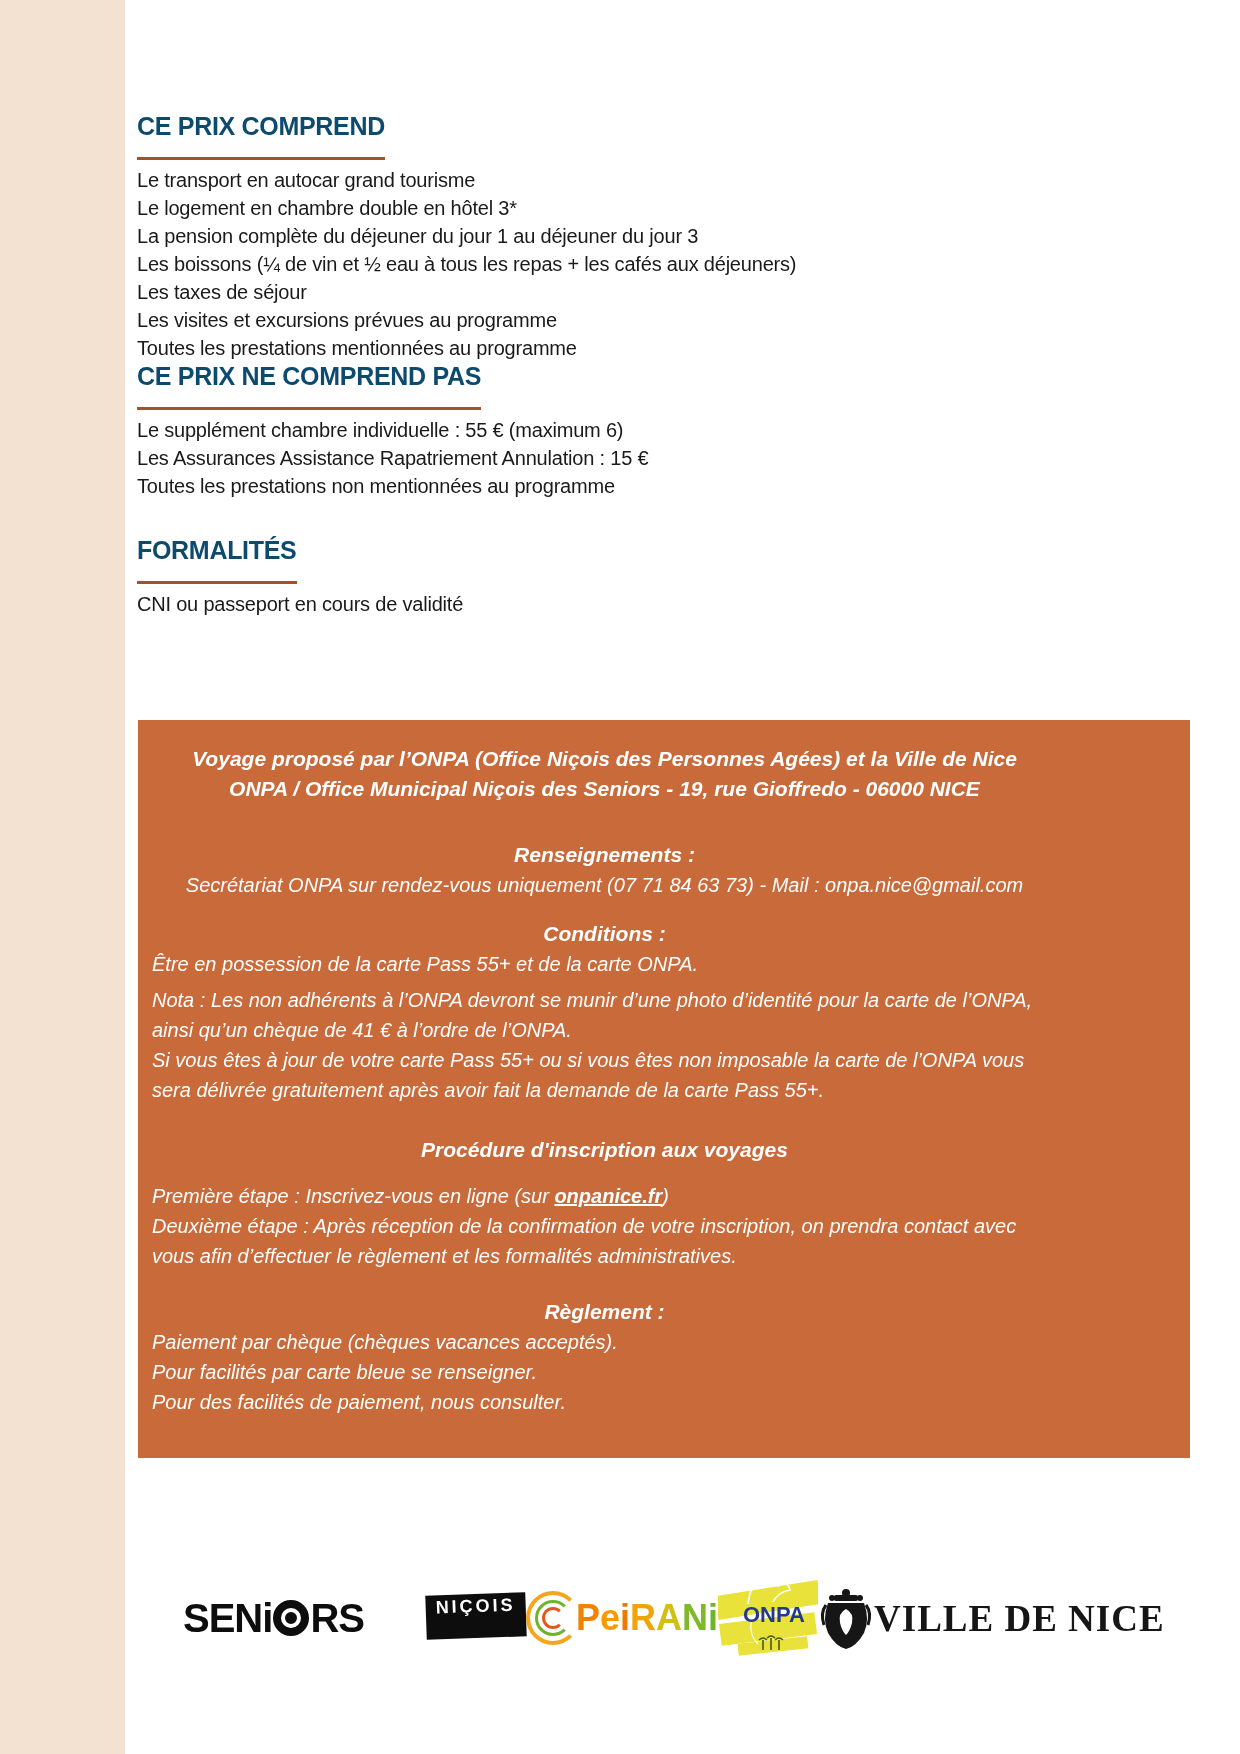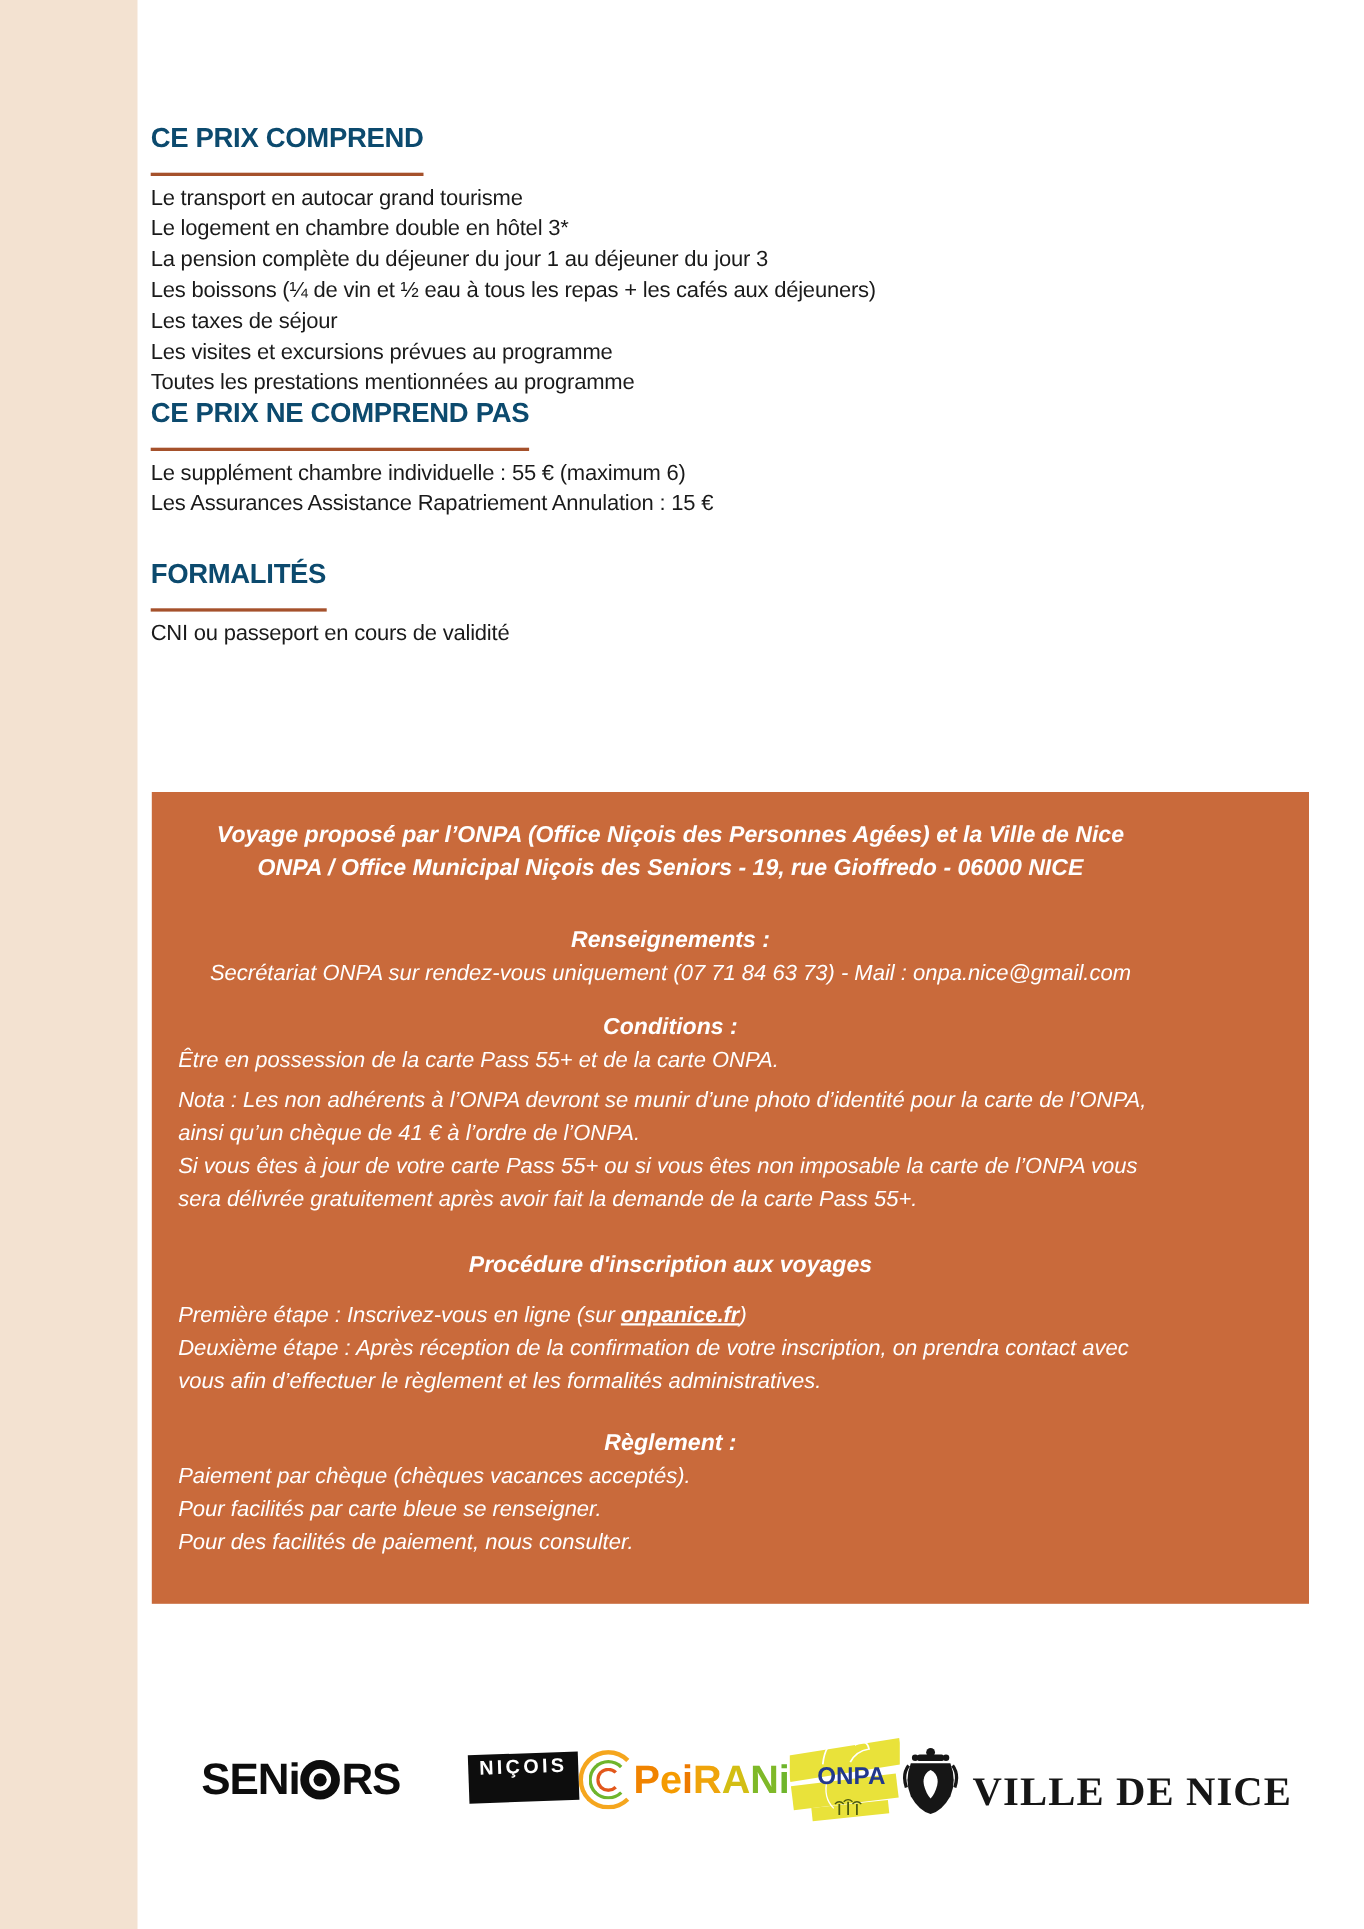"Toutes les prestations non mentionnées" div.line { html: none -> <div>Toutes les prestations non mentionnées au programme</div> }
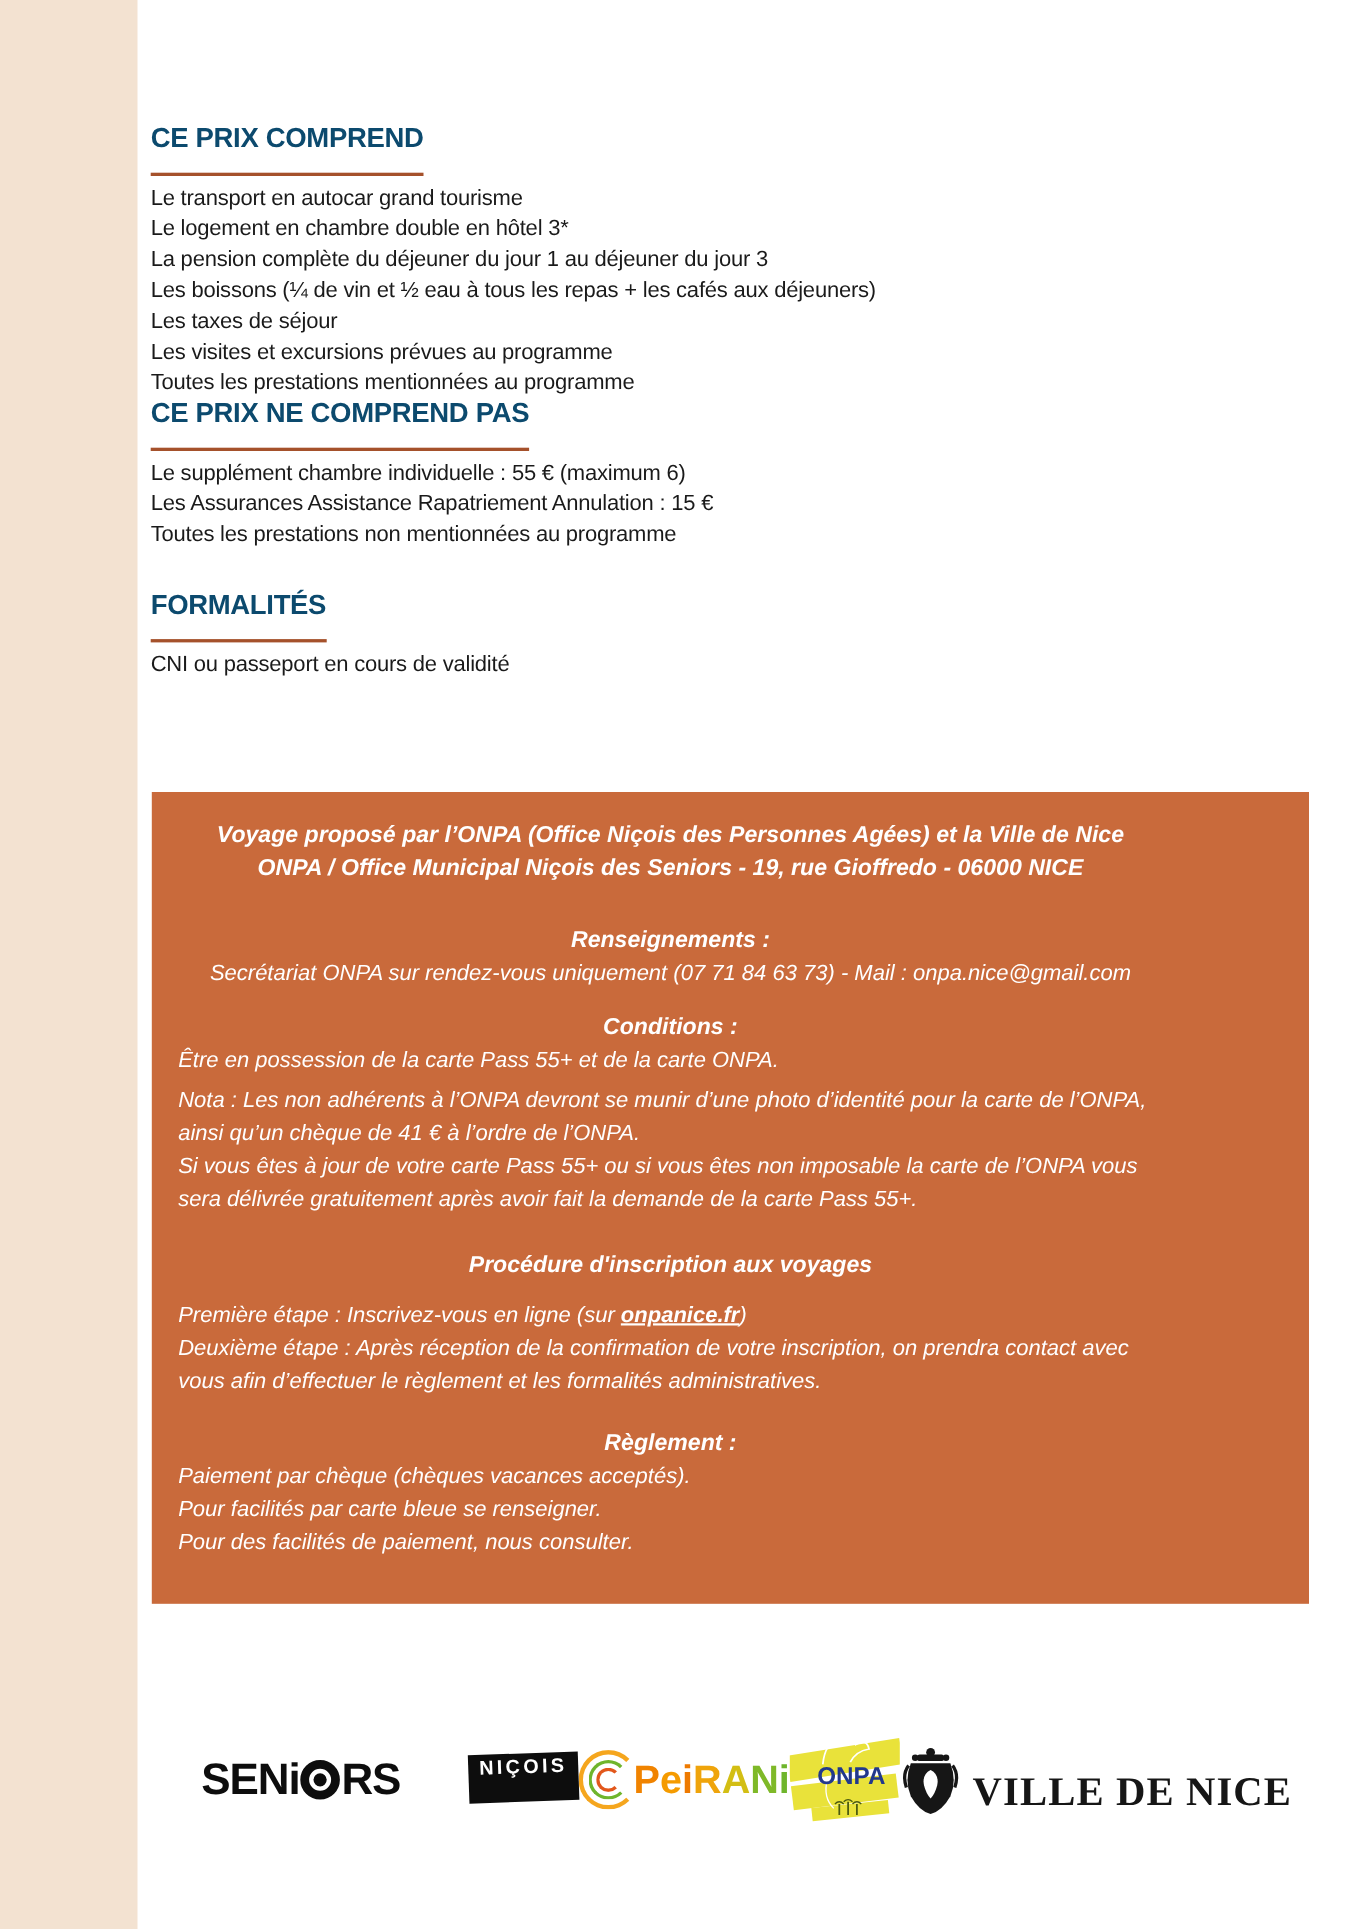"Voyage proposé par l’ONPA (Office" .box-inner { padding: 24px 0 0 24px -> 24px 0 0 14px }
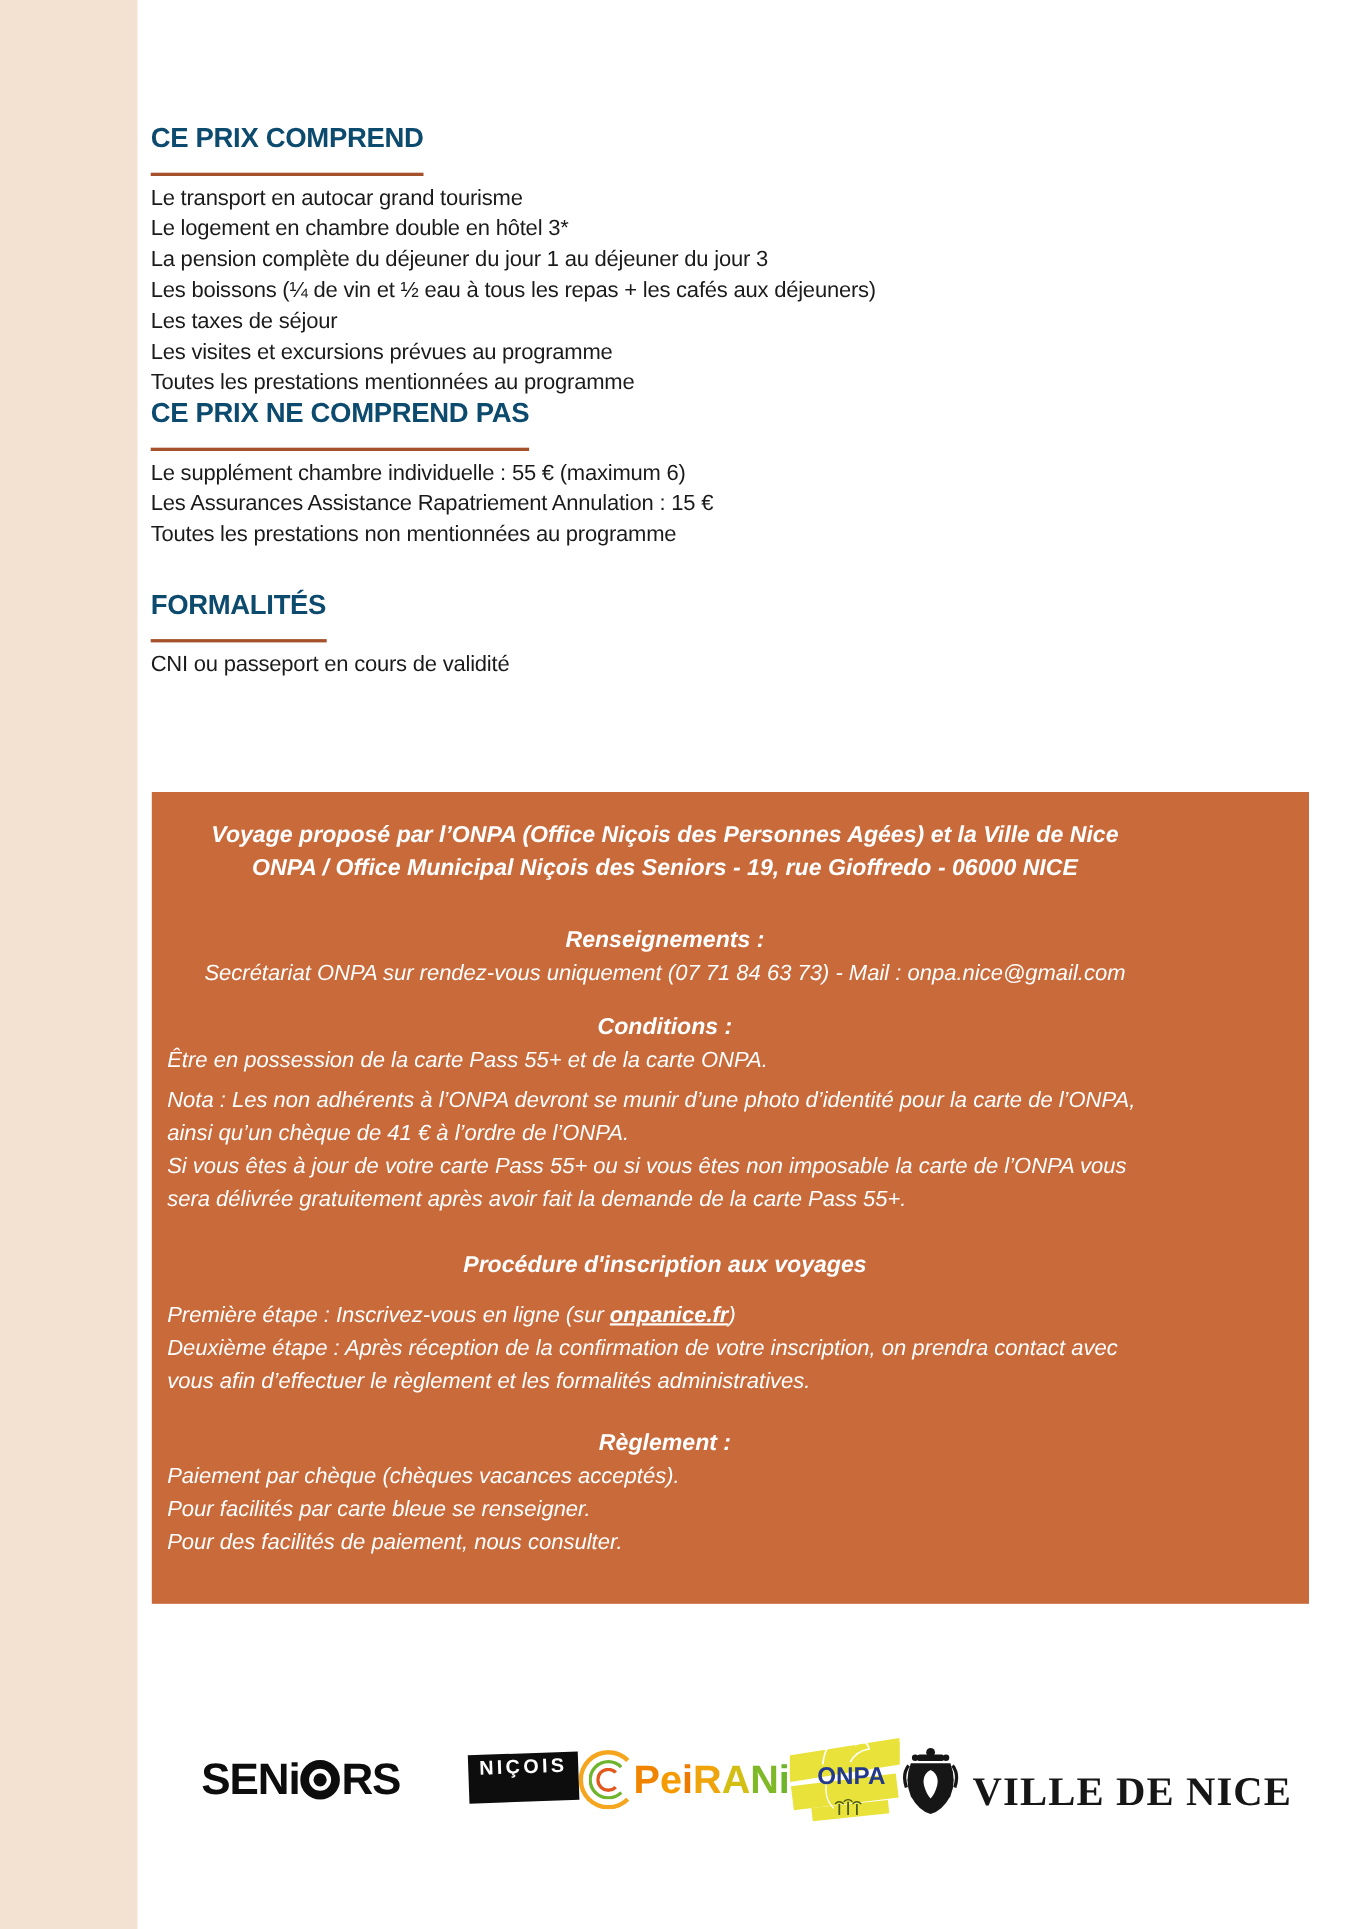"VILLE DE NICE" .logo-ville { align-items: flex-end -> center; gap: 10px -> 0 }
